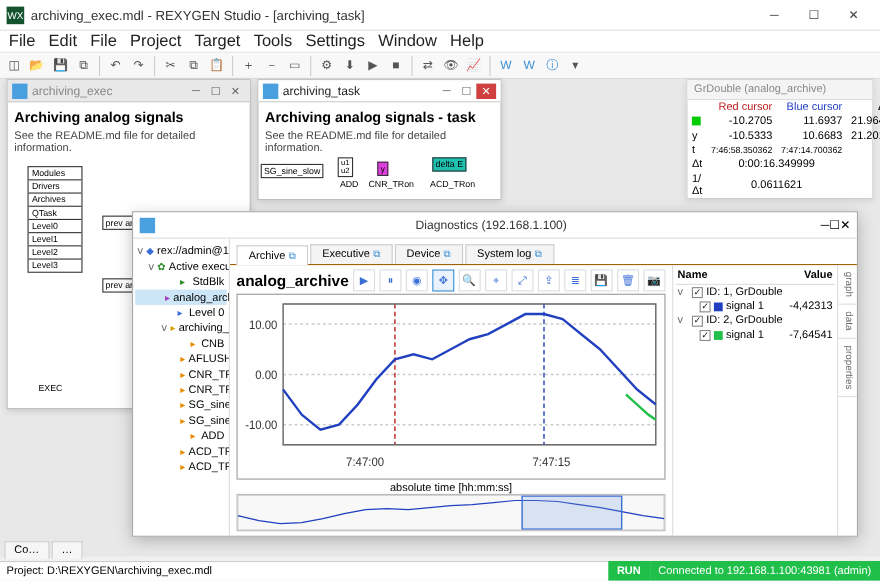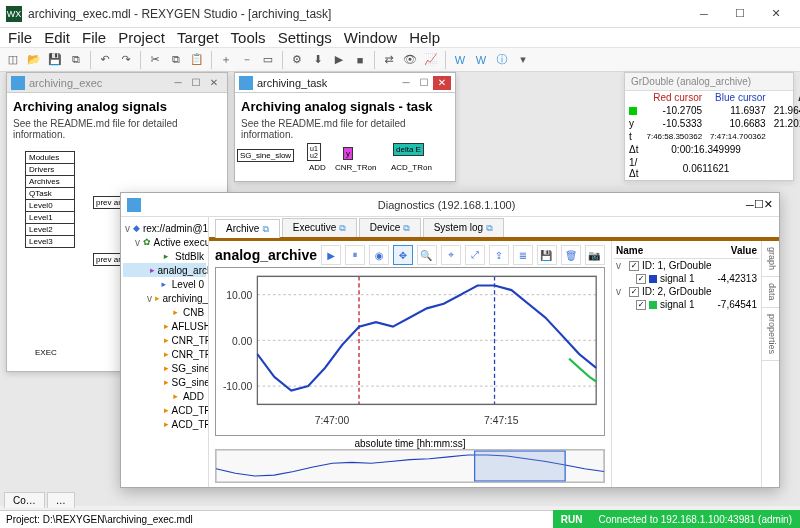"Archive ⧉" .tabs { border-bottom: 4px solid #a16207 -> 1px solid #a16207 }
